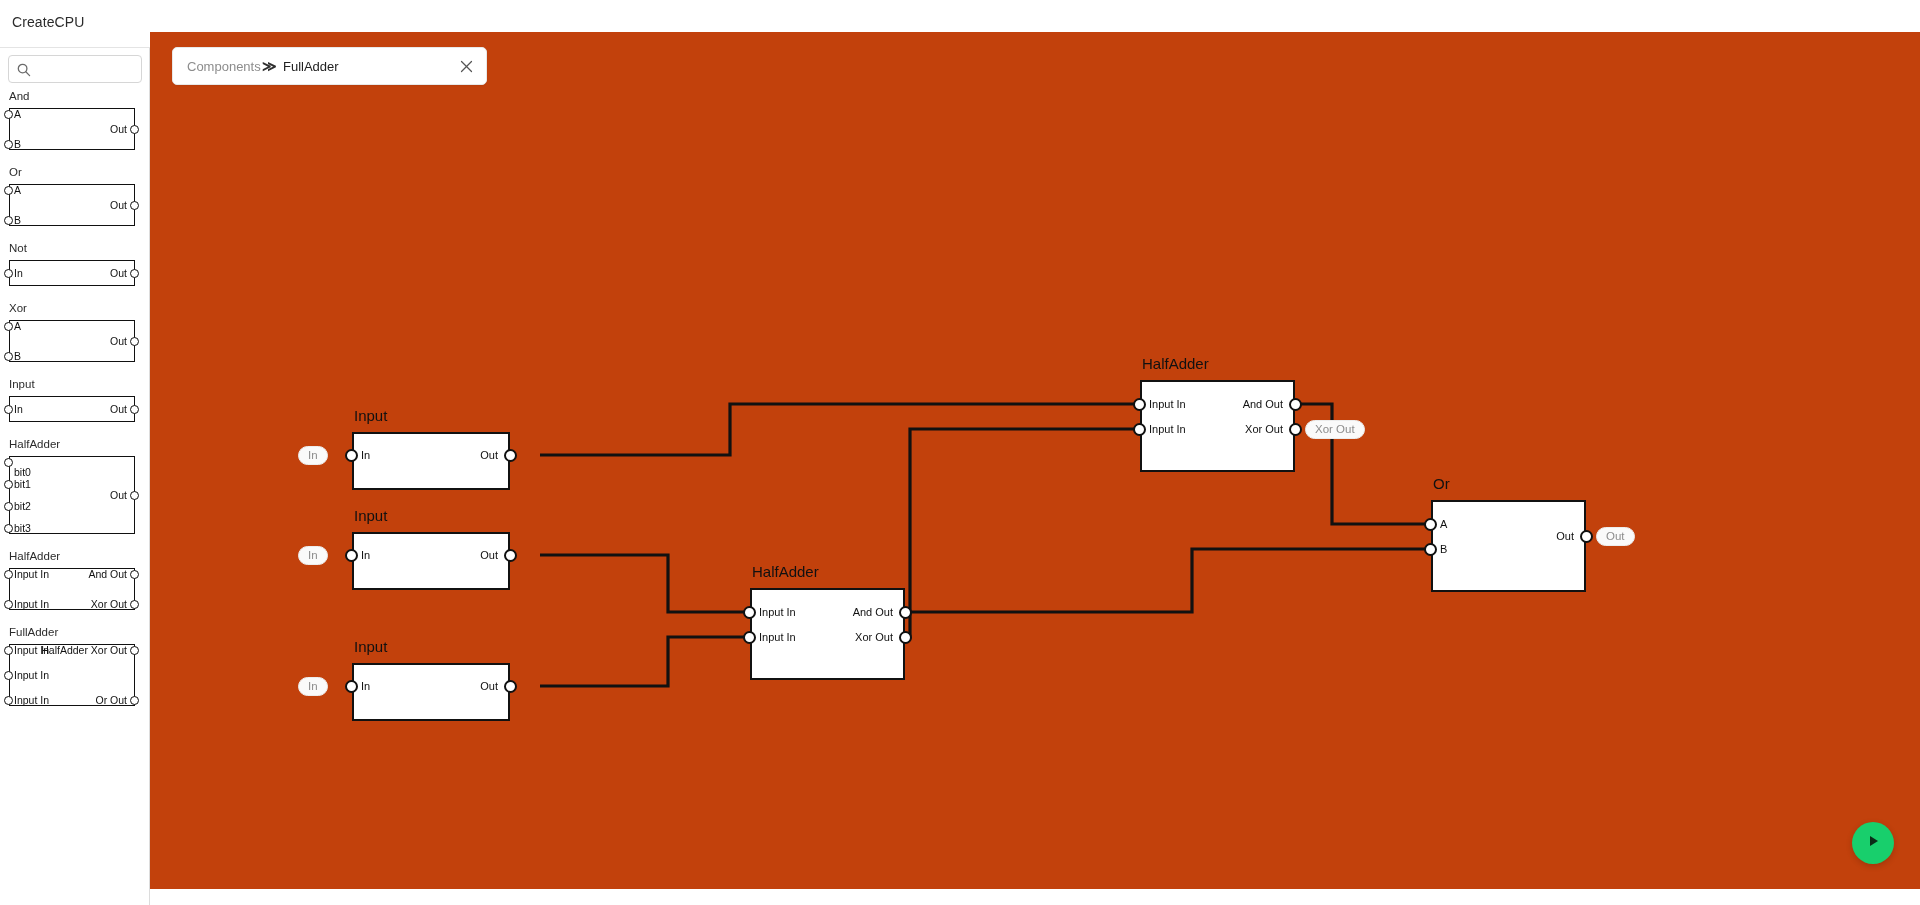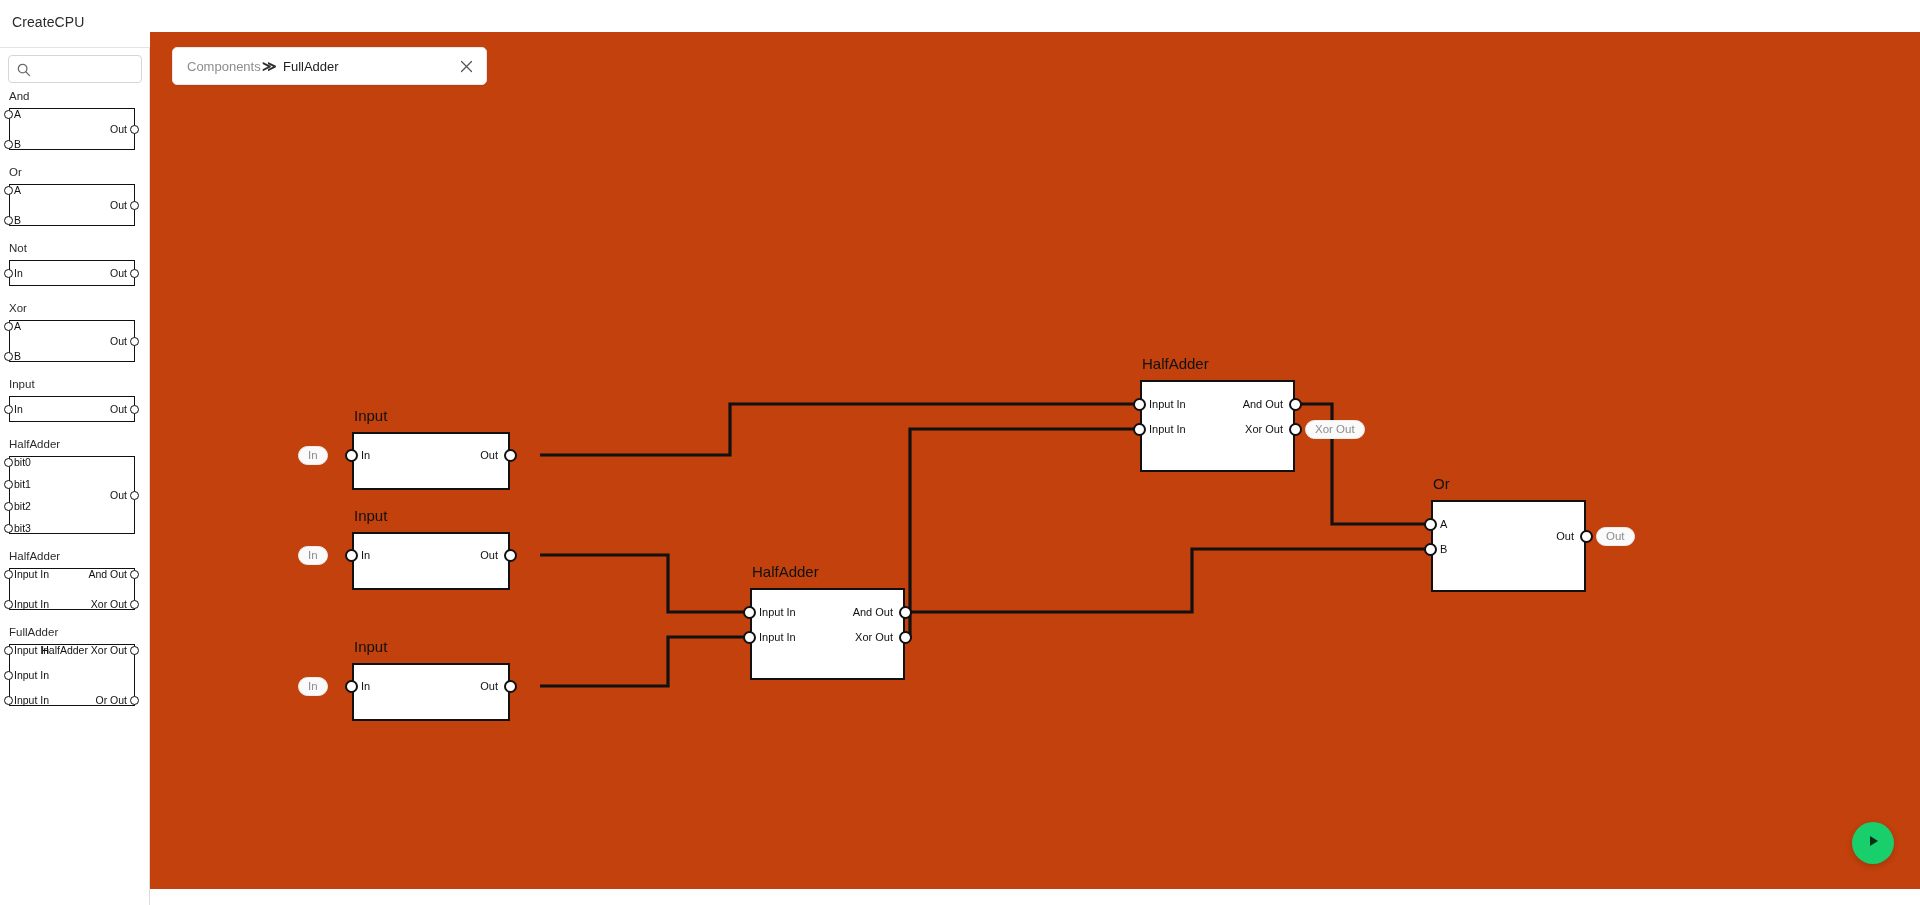"bit0" div.pport-label { top: 19px -> 29px }
